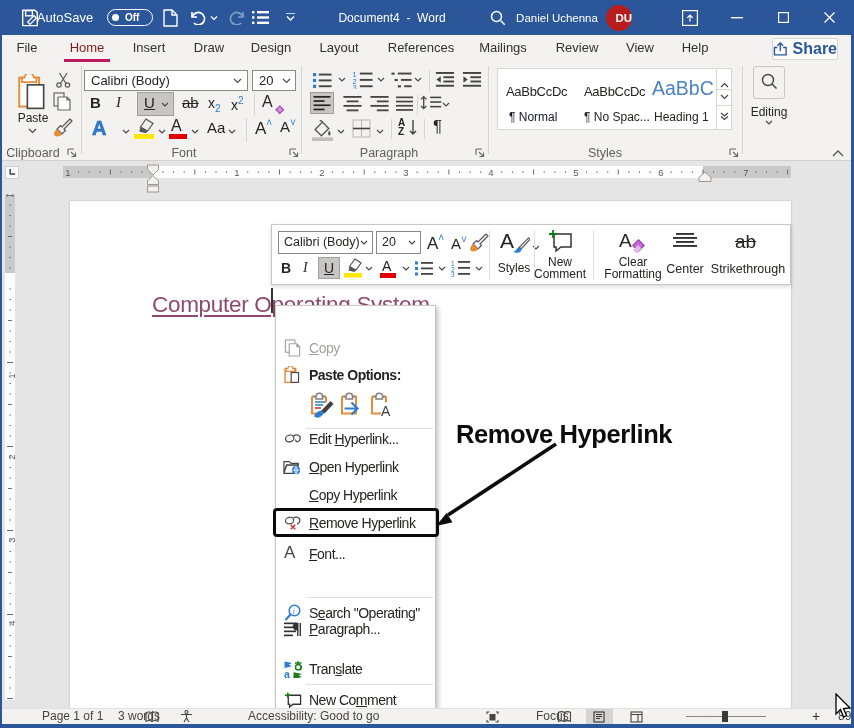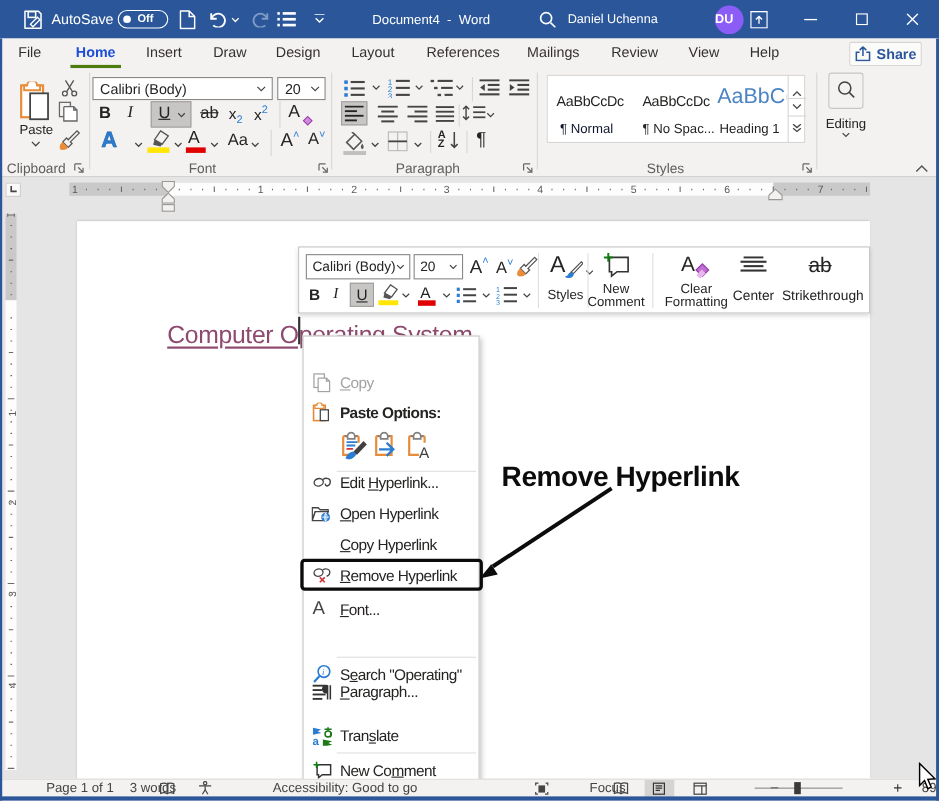"AutoSave" div.tb { left: 46px -> 36px }
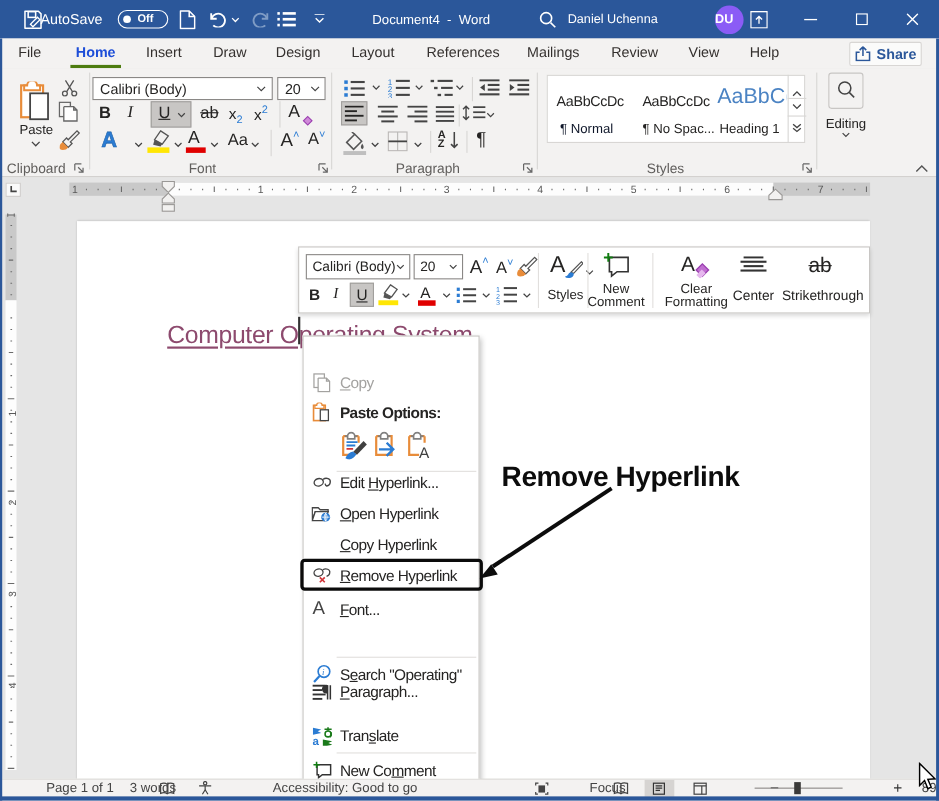"DU" div.abs { background: #8b5cf6 -> #b91c1c; left: 650px -> 606px; text-align: left -> right }
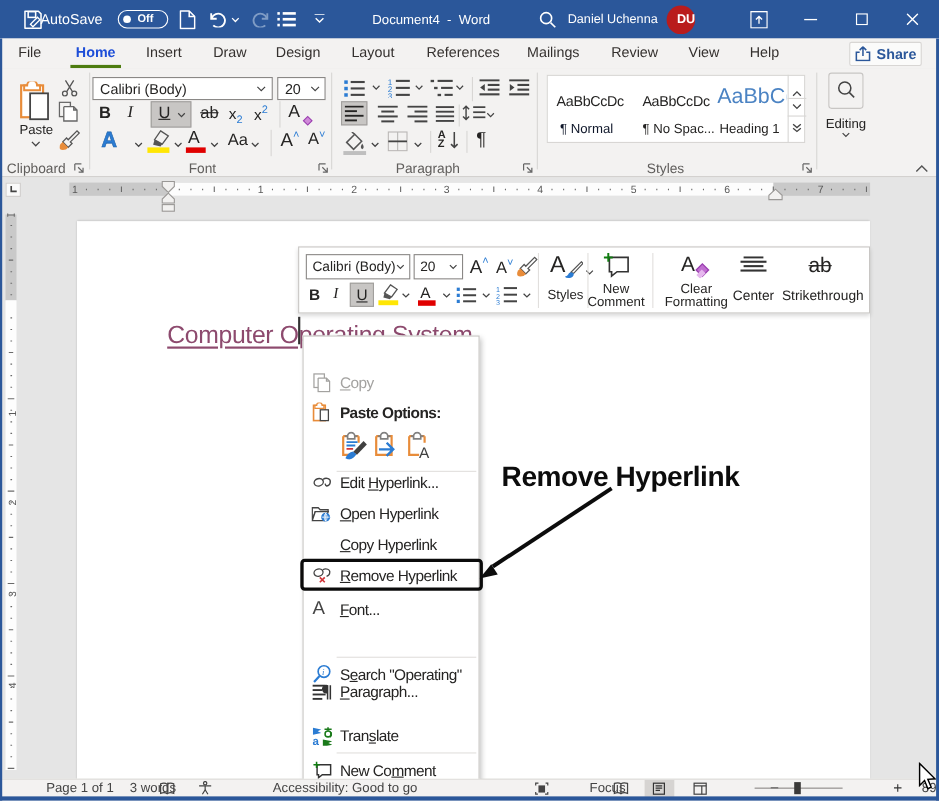"Home" div.tab { border-bottom: 3px solid #4d7c0f -> 3px solid #be185d; color: #1d4ed8 -> #7f1d1d; font-weight: bold -> normal }
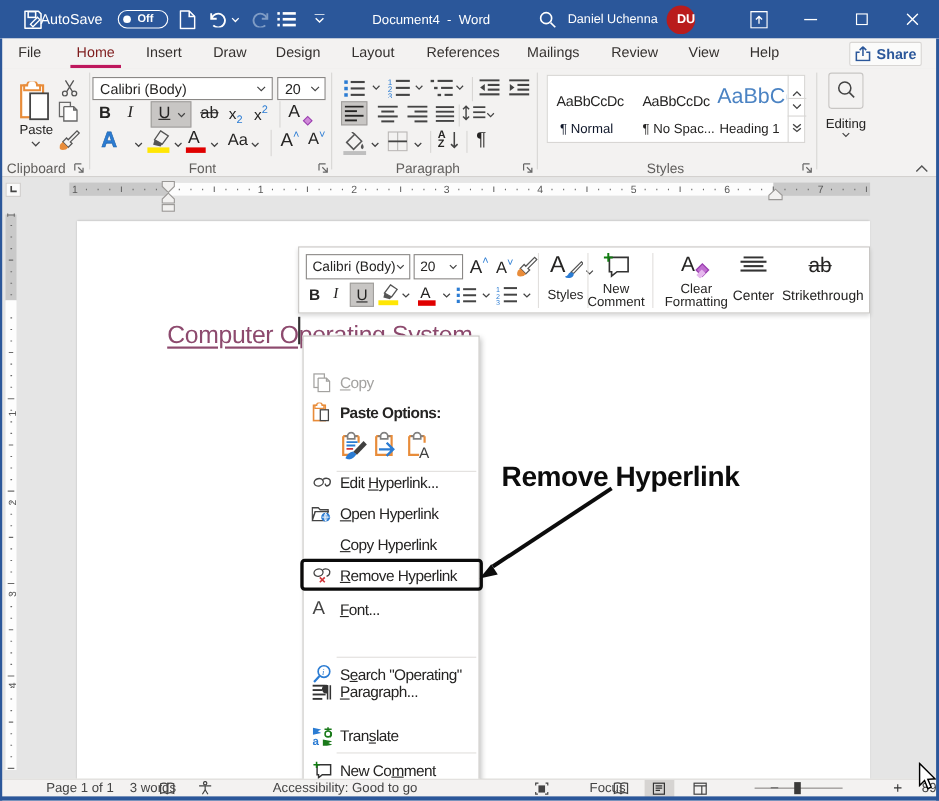"Share" div.abs { font-size: 13px -> 16px }
